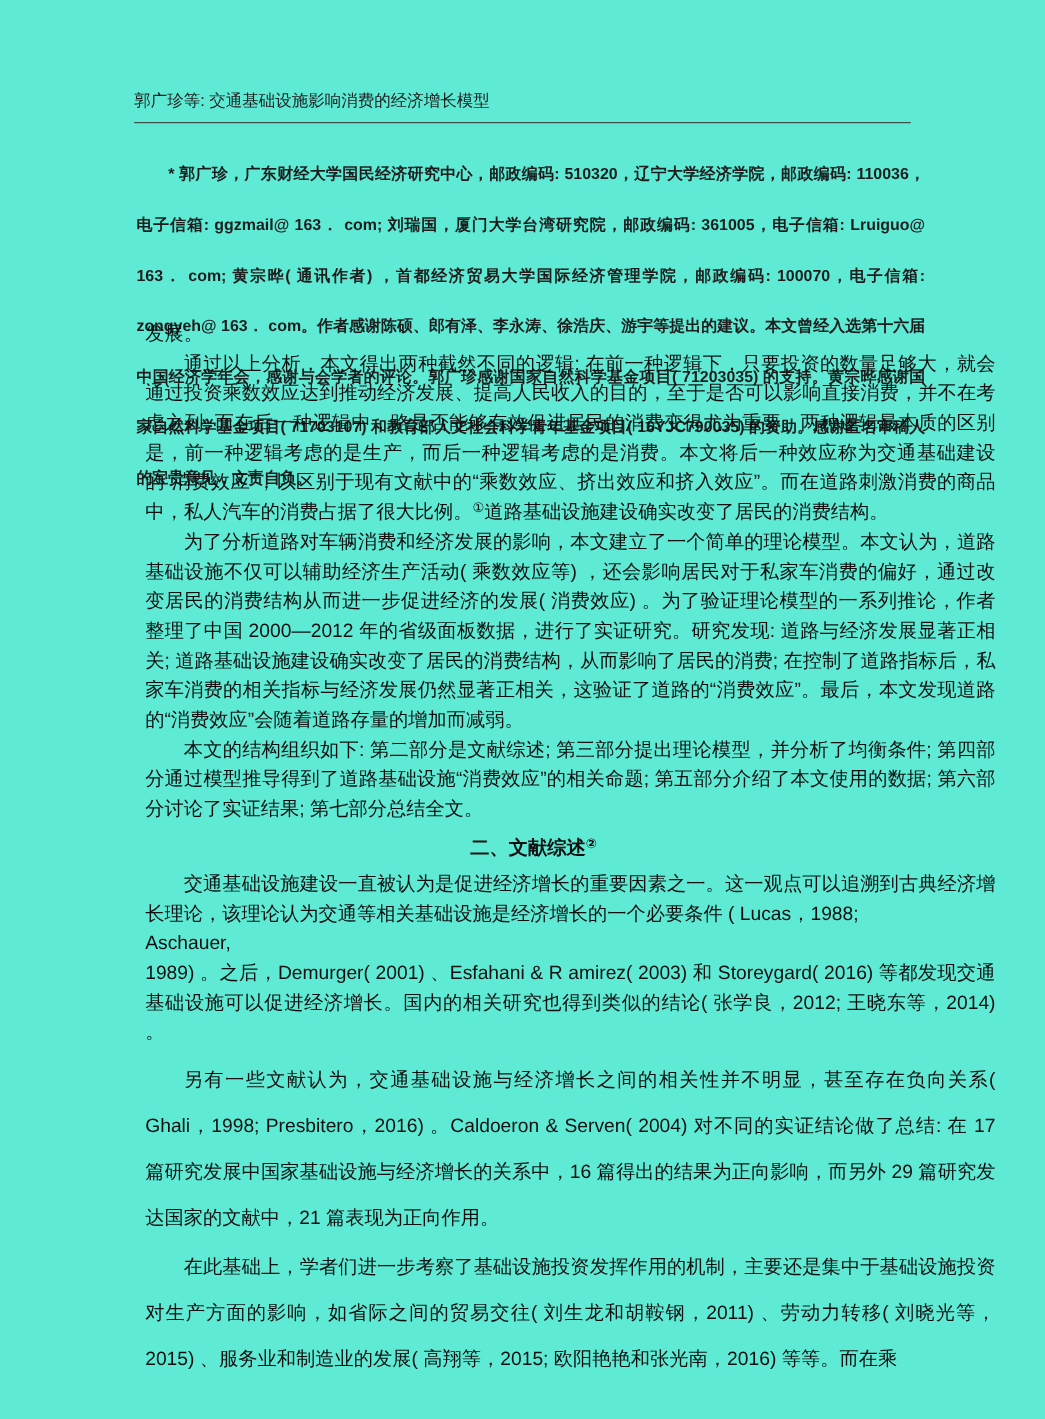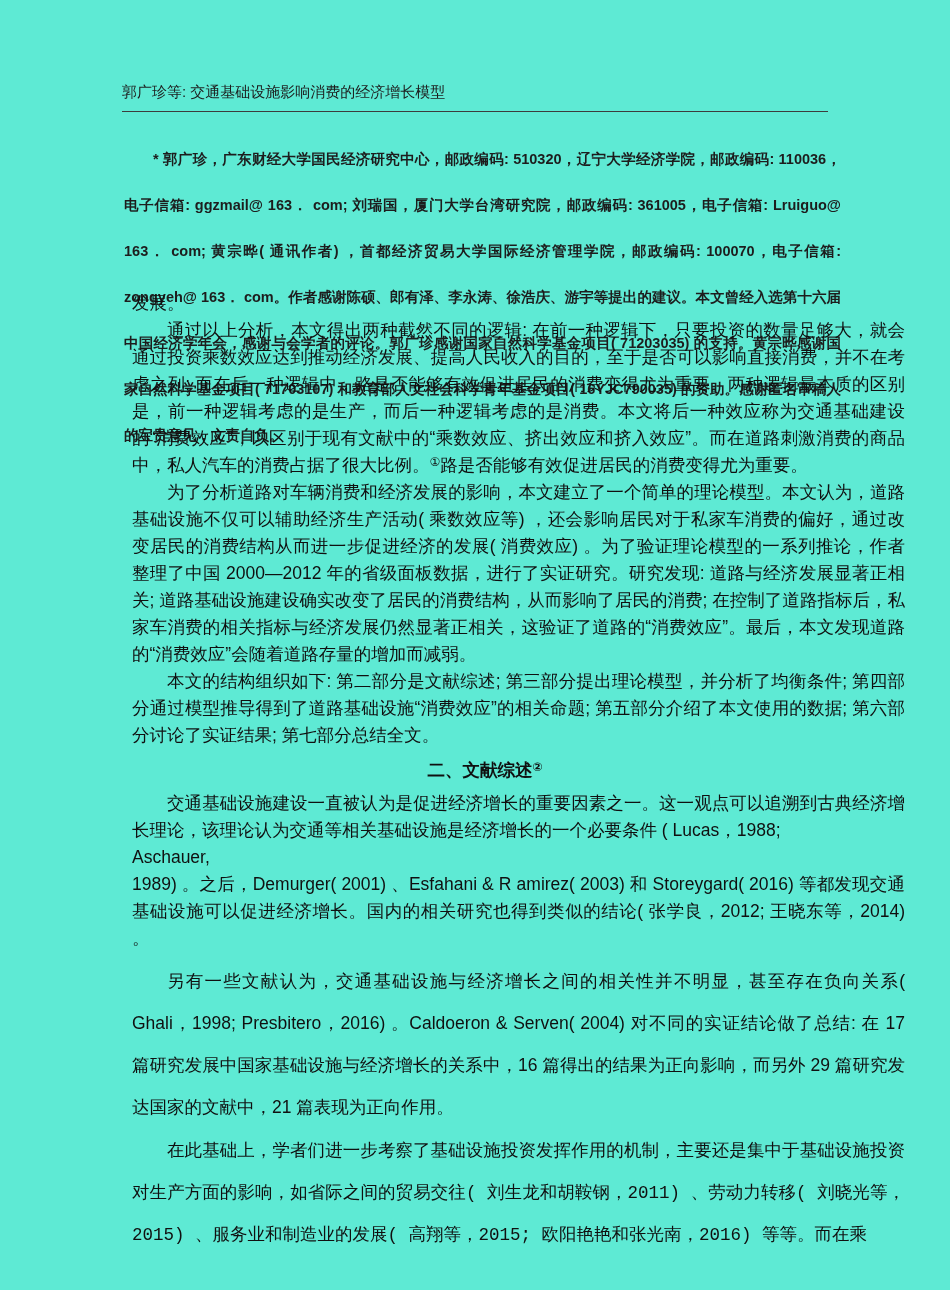"路是否能够有效促进居民的消费变得尤为重要。" span { text: 路是否能够有效促进居民的消费变得尤为重要 -> 道路基础设施建设确实改变了居民的消费结构 }
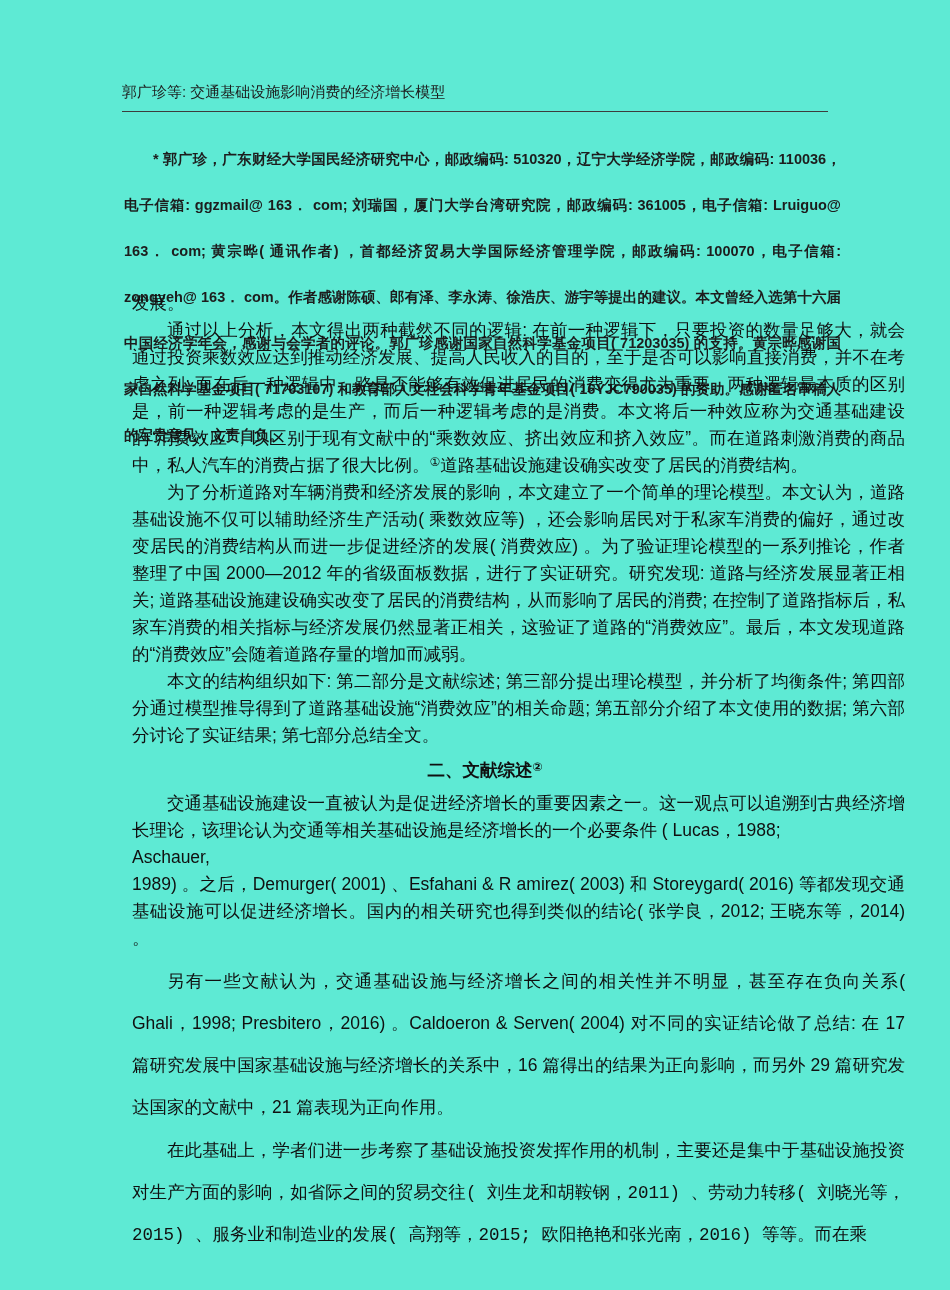"在此基础上，学者们进一步考察了基础设施投资发挥作用的机制，主要还是集中于基础设施" .mt2 { font-family: Liberation Mono, monospace -> none }
